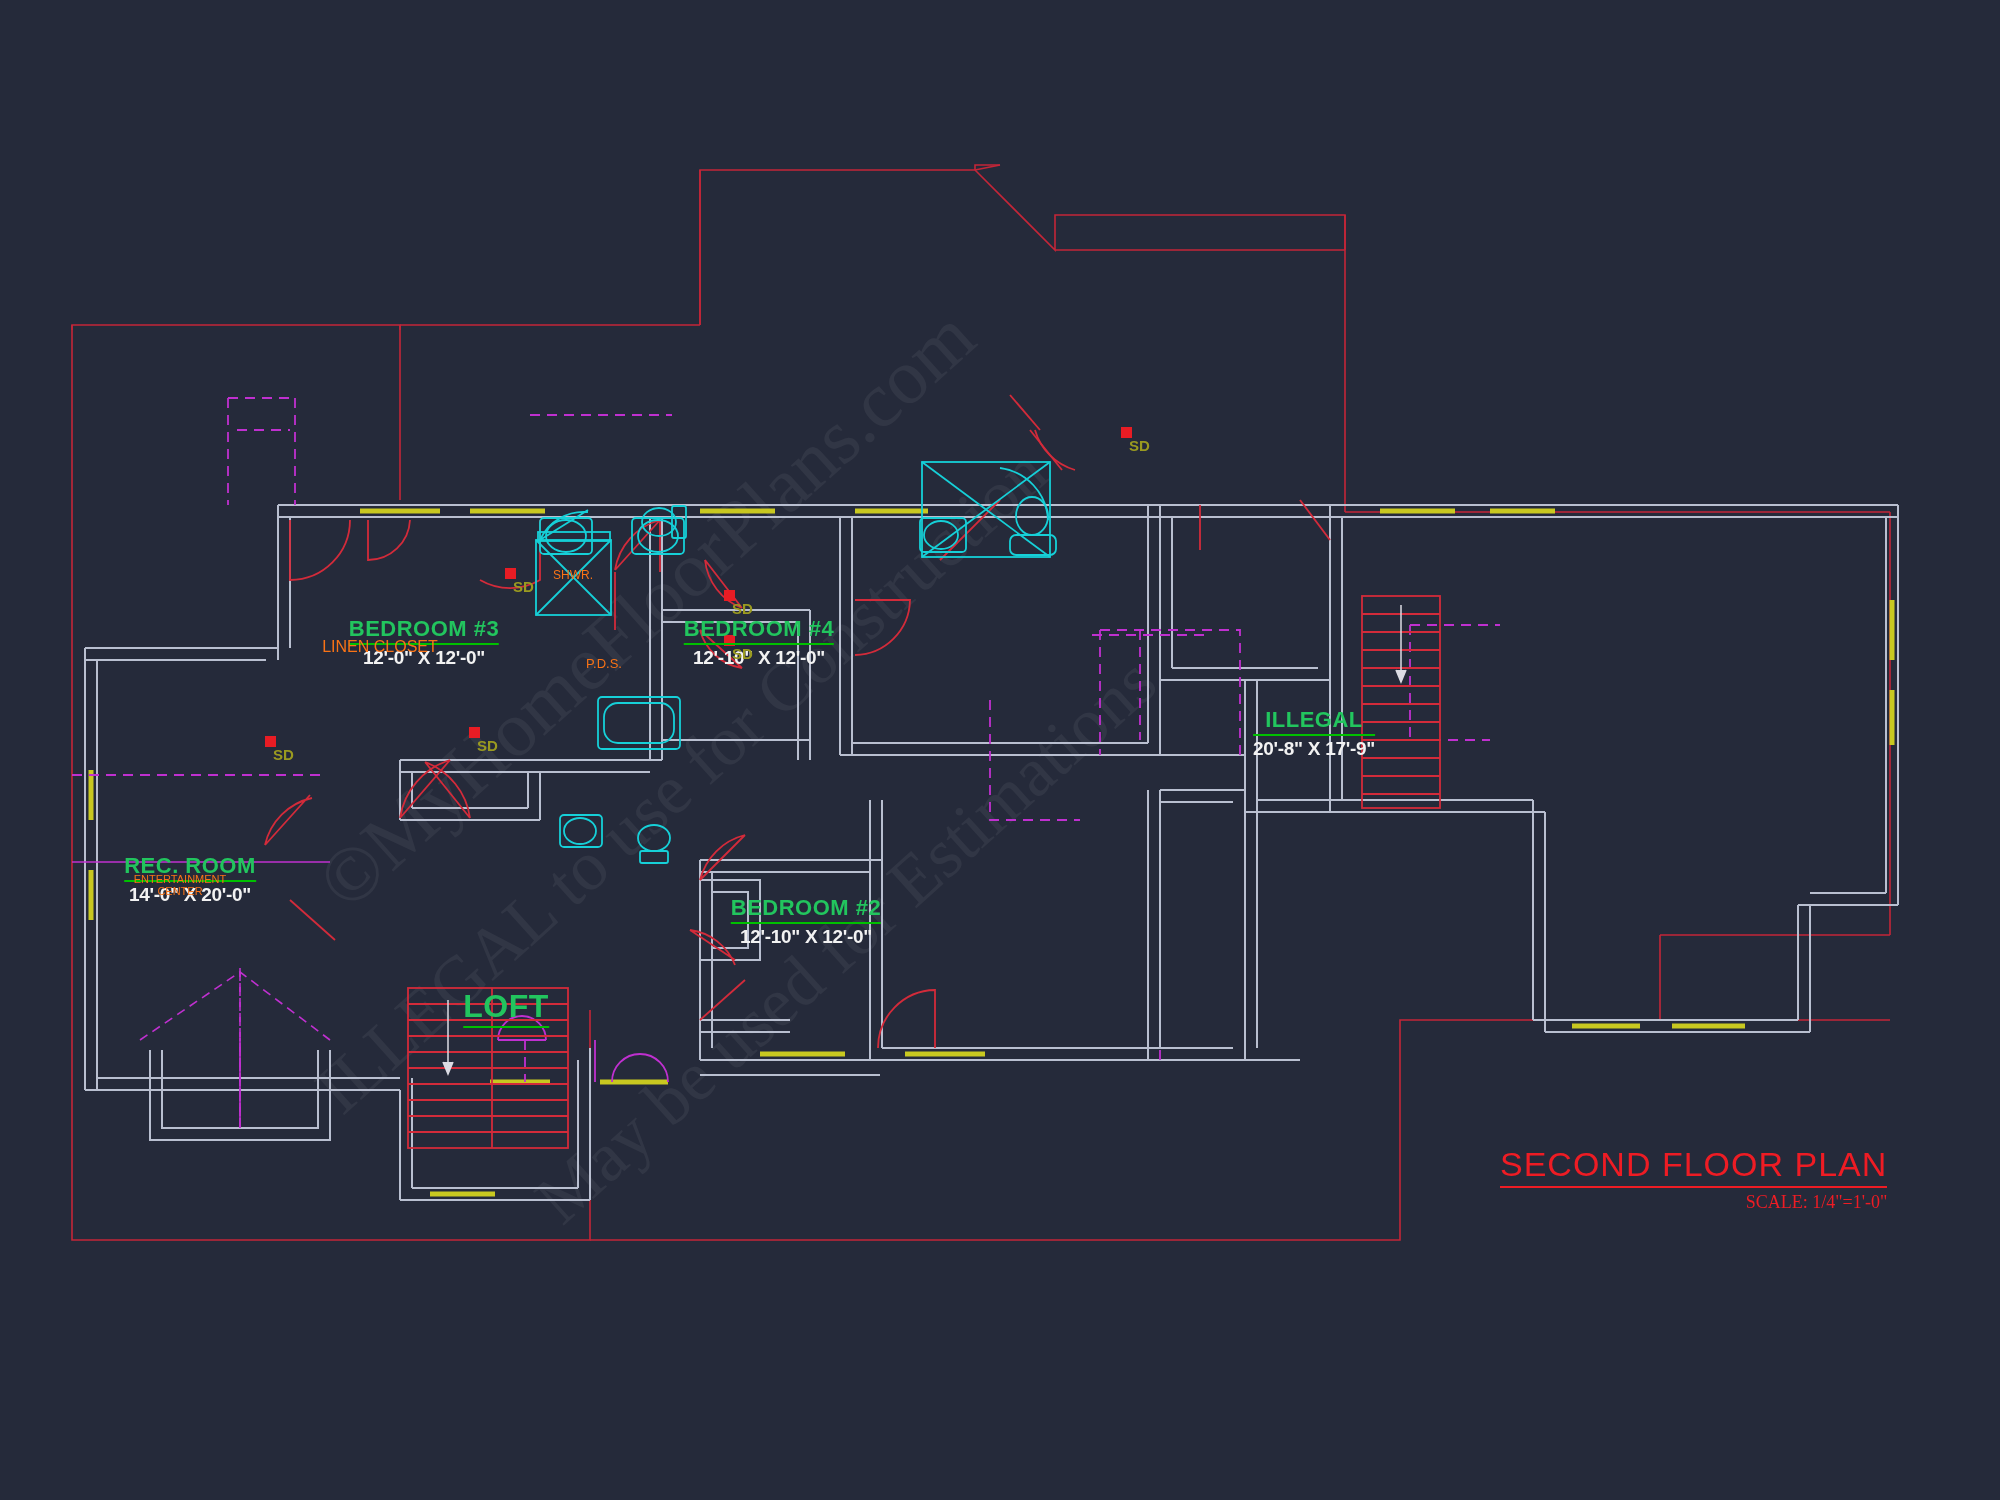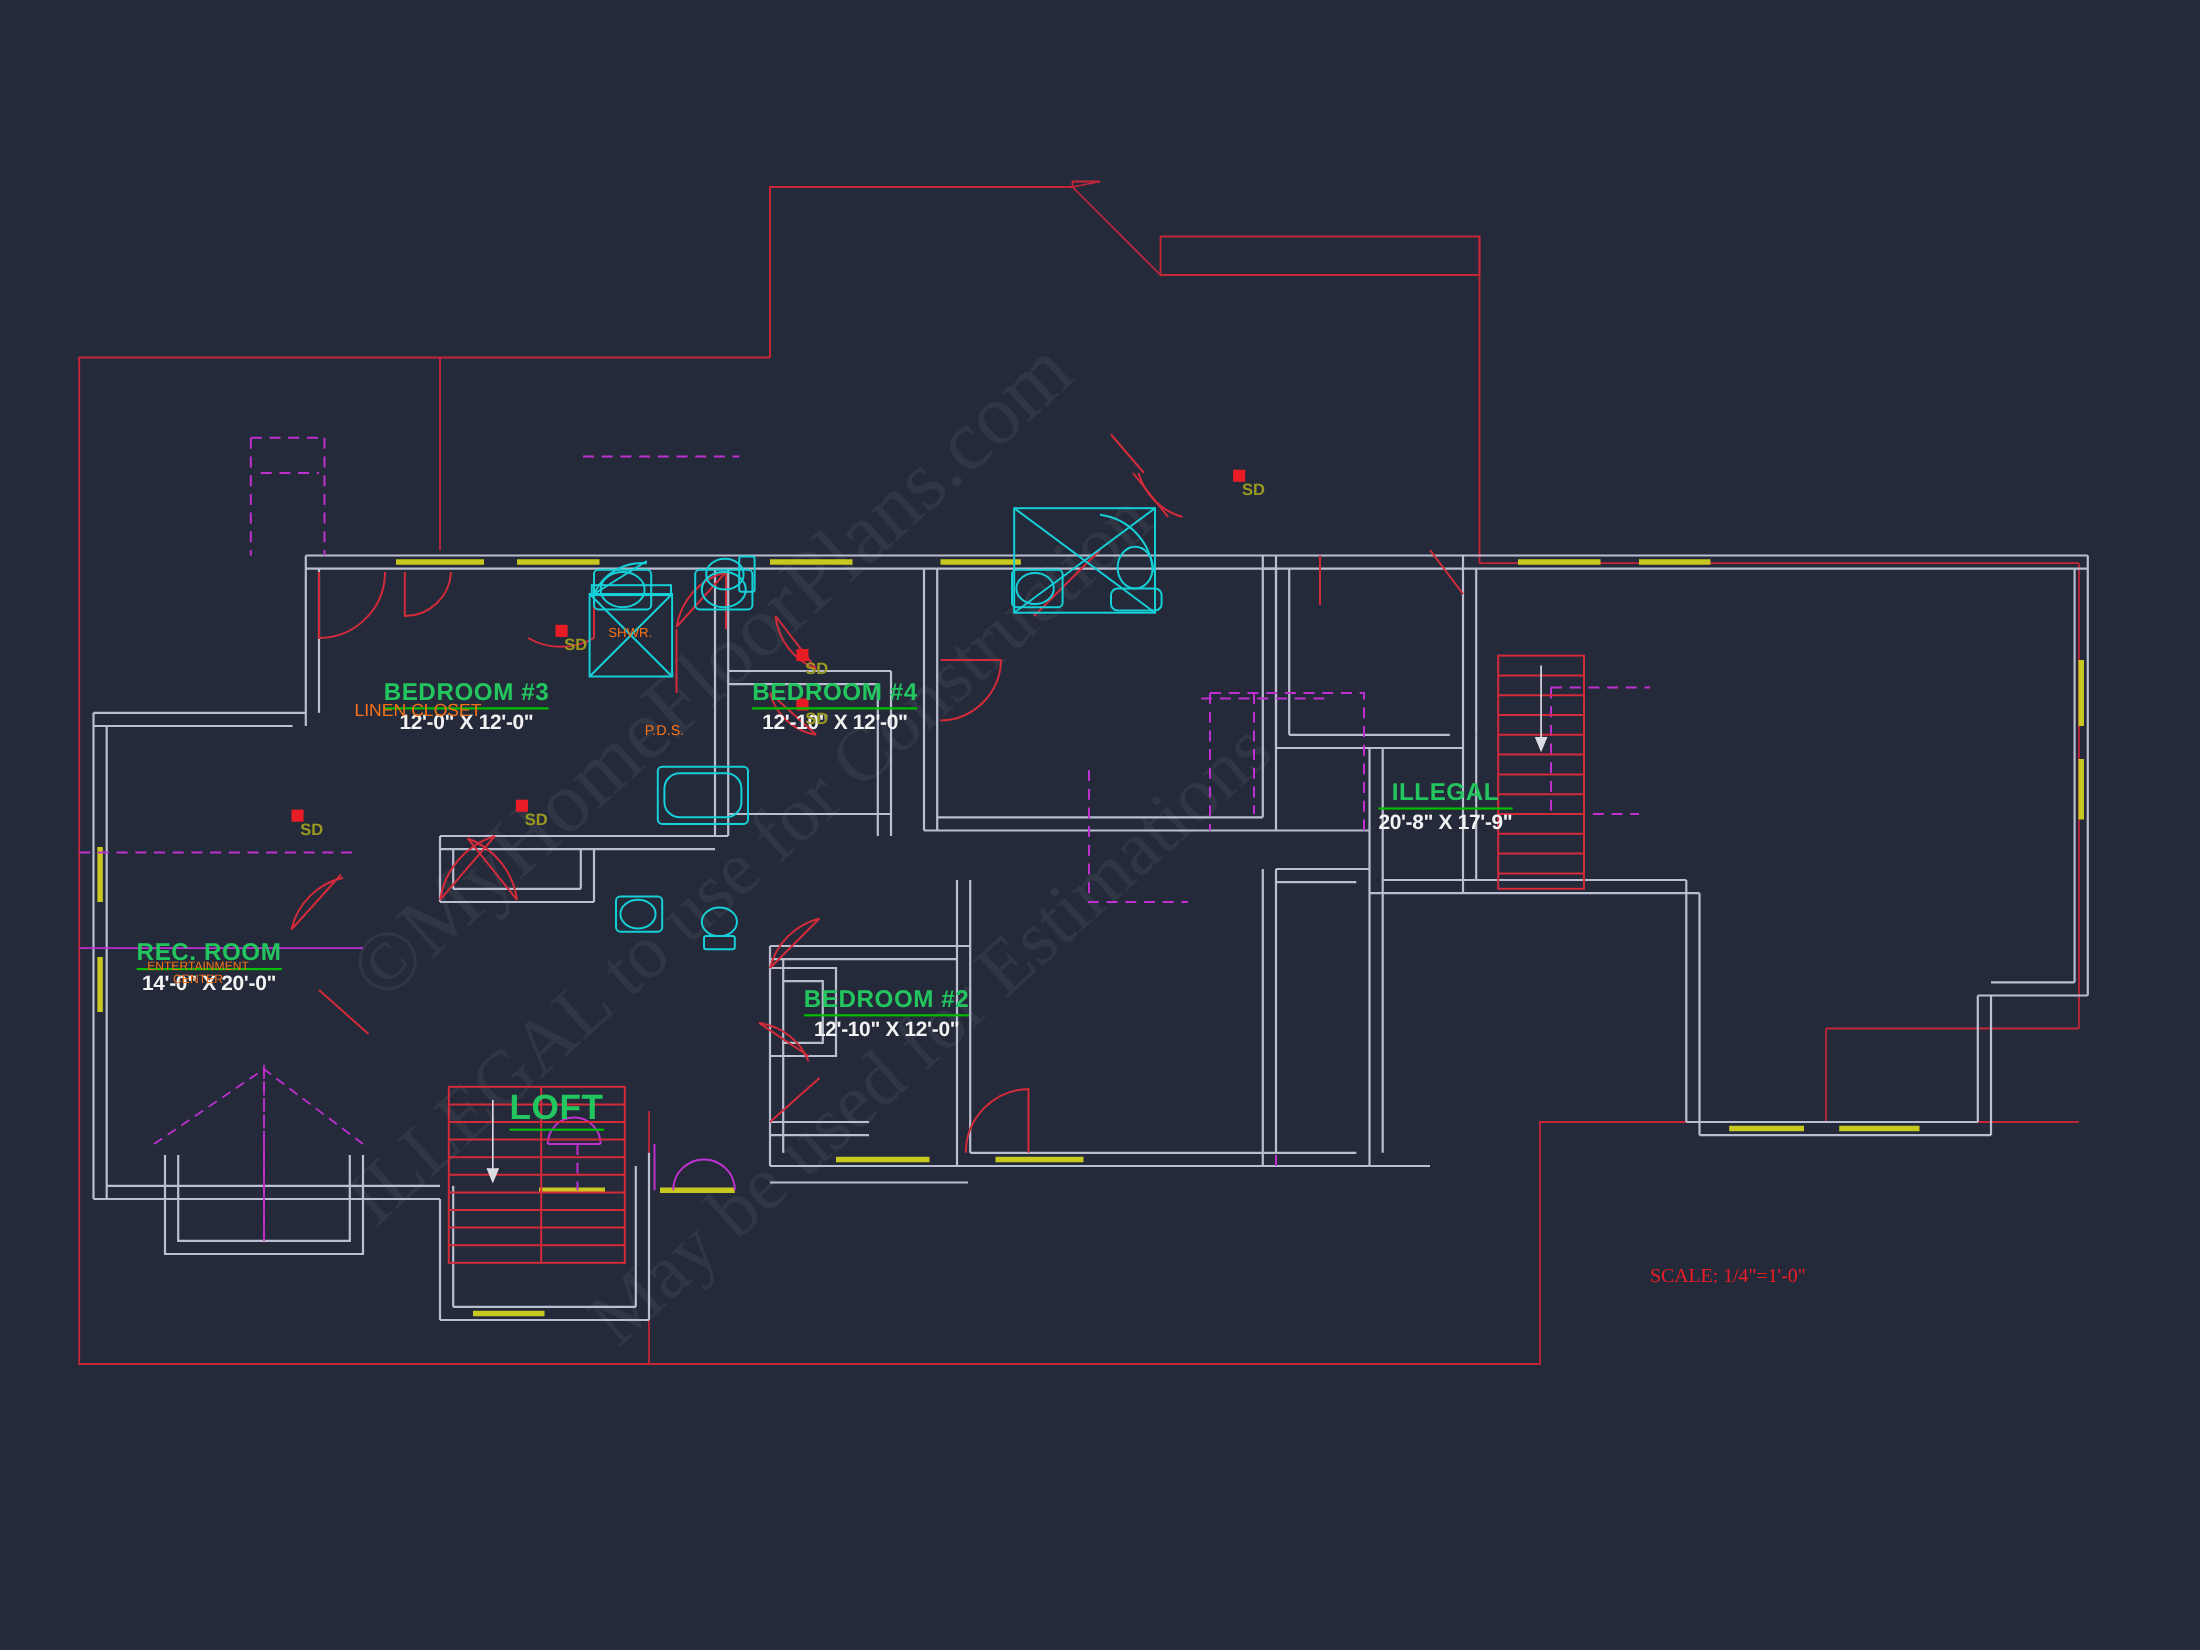"SECOND FLOOR PLAN" span.t-main { html: none -> <span>SECOND FLOOR PLAN</span> }
